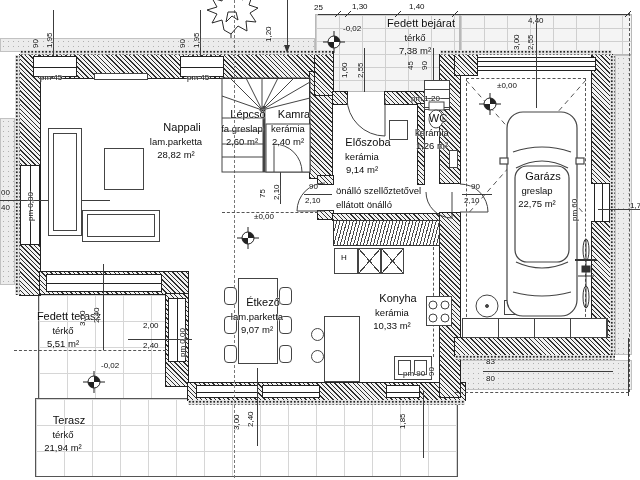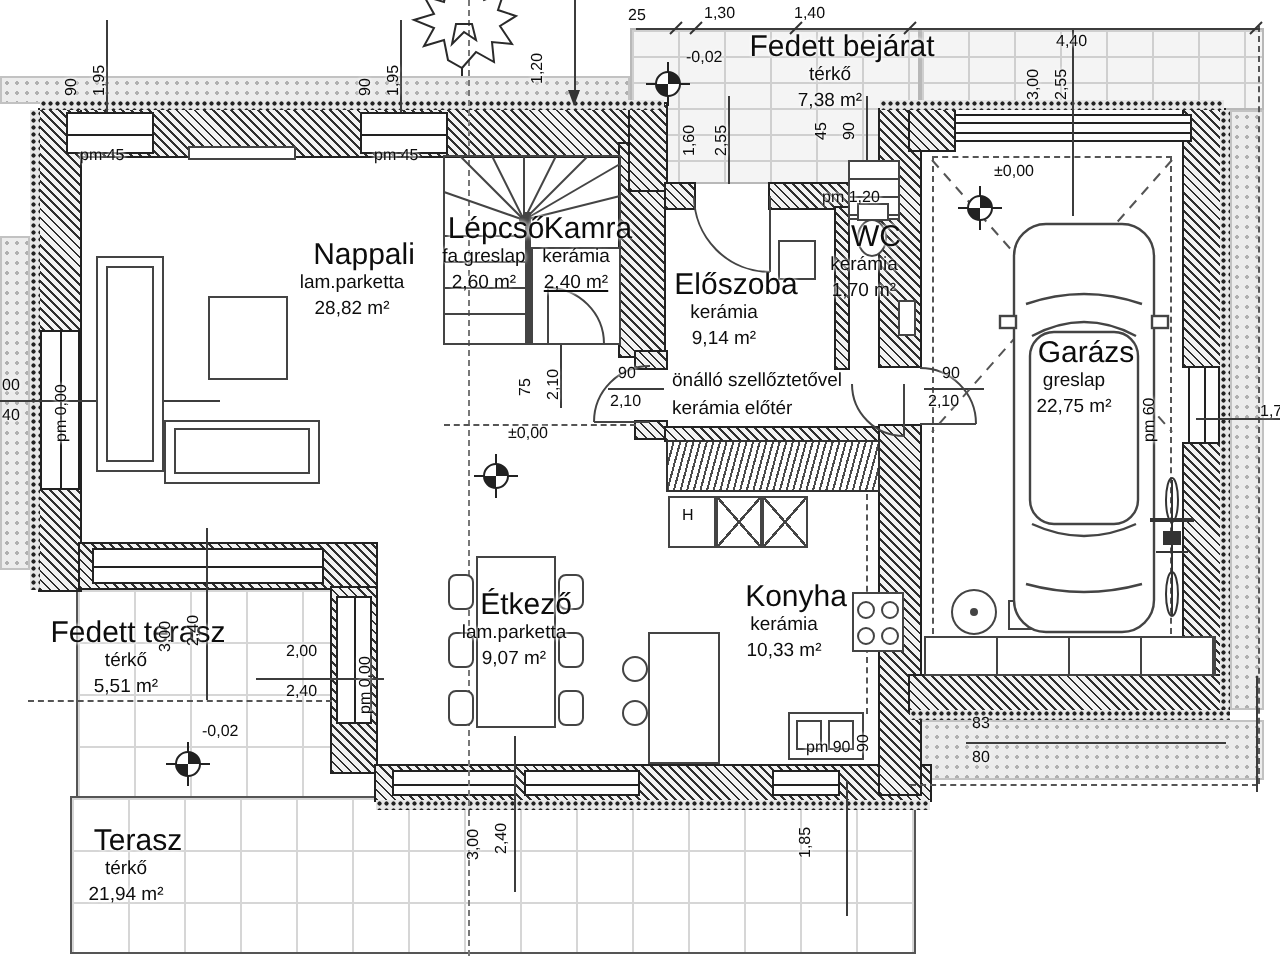"1,40" span.dim { left: 397px -> 409px }
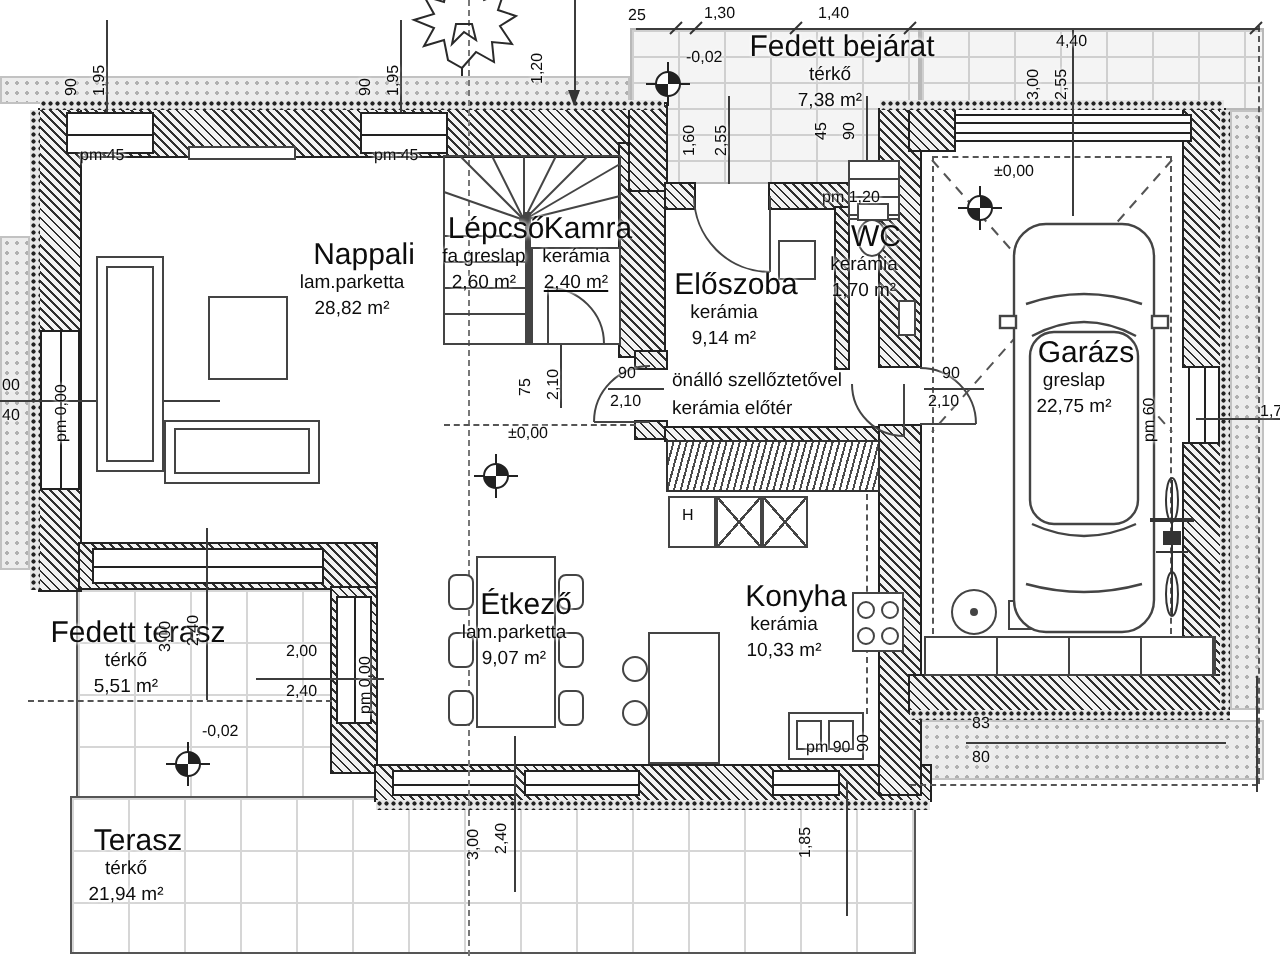"Fedett bejárat" .rlabel .rn { font-size: 15px -> 11px }
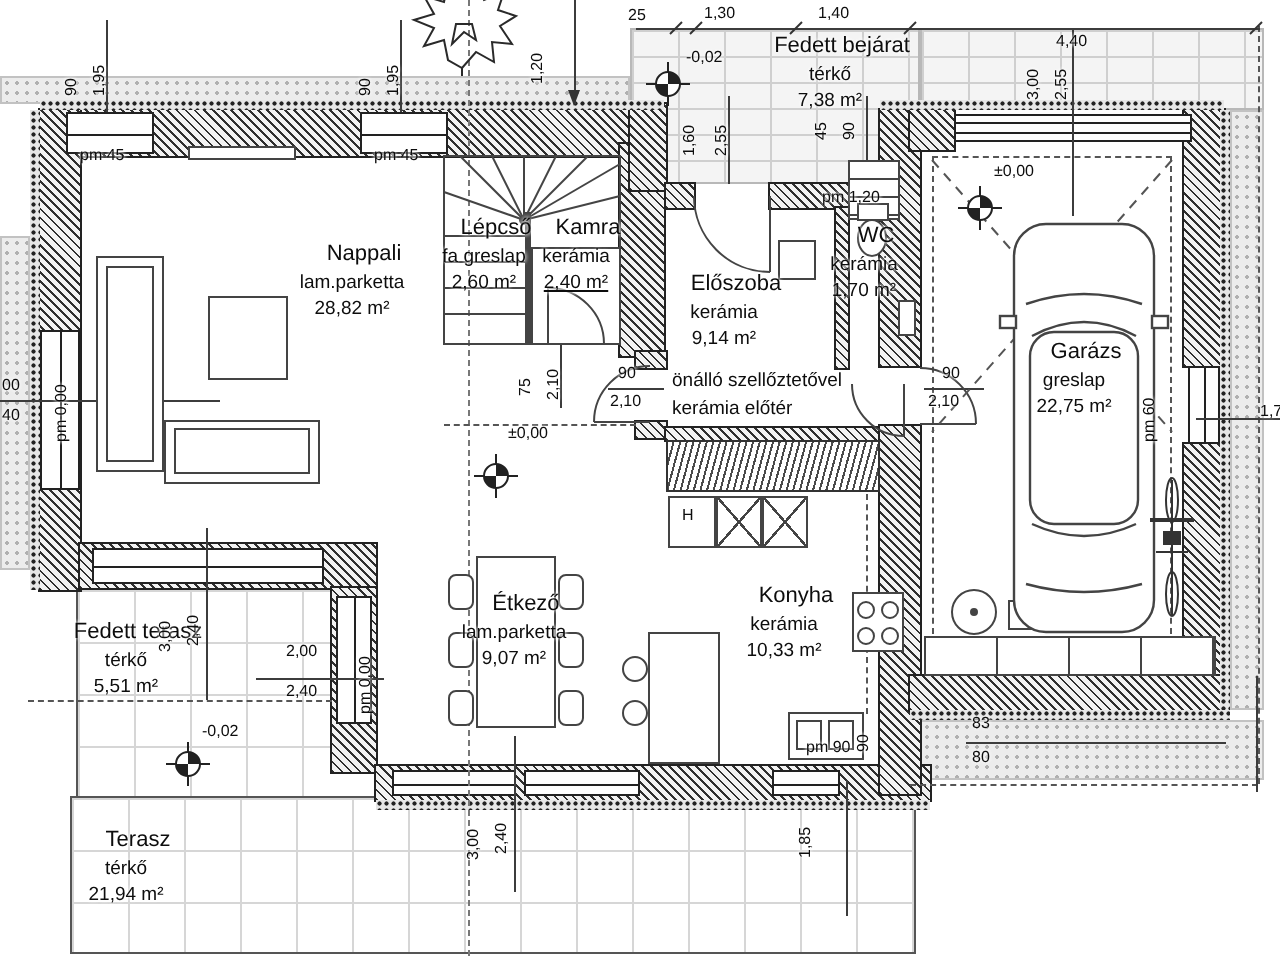"2,40 m²" span.ra { text-decoration: underline -> none }
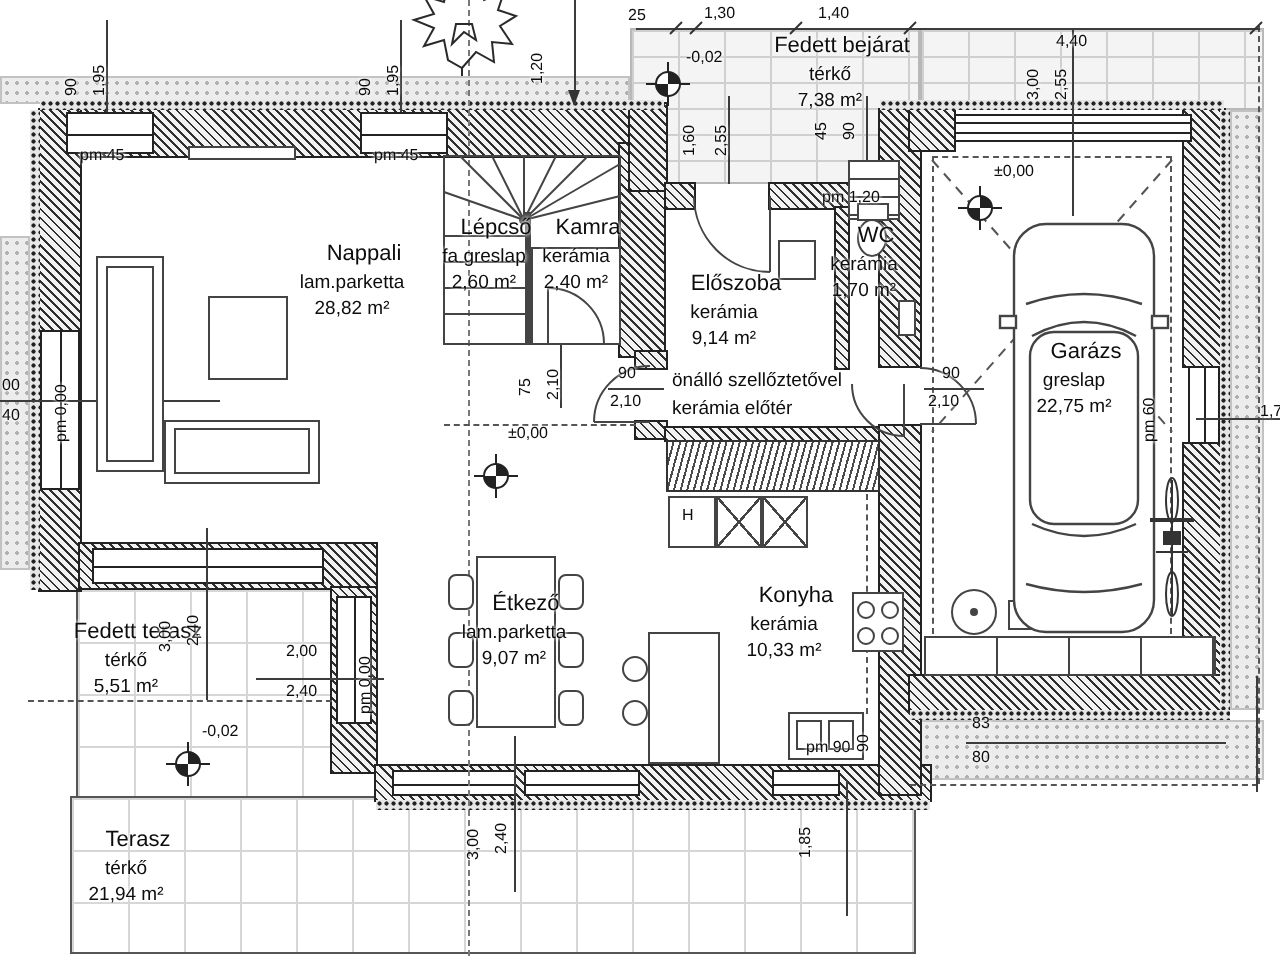"1,70 m²" span.ra { text: 1,70 -> 1,26 }
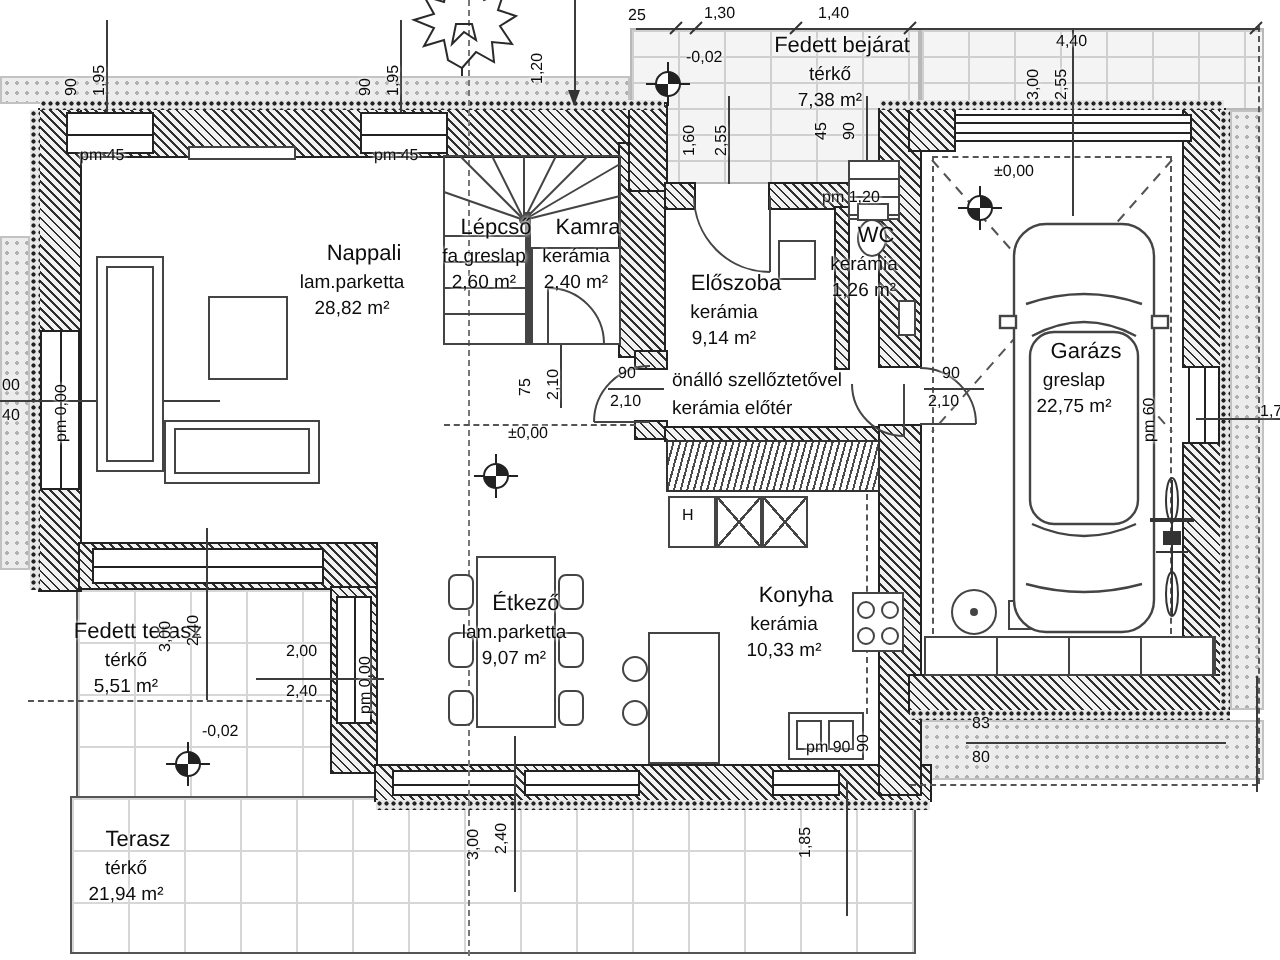"kerámia előtér" div.note { text: kerámia előtér -> ellátott önálló }
